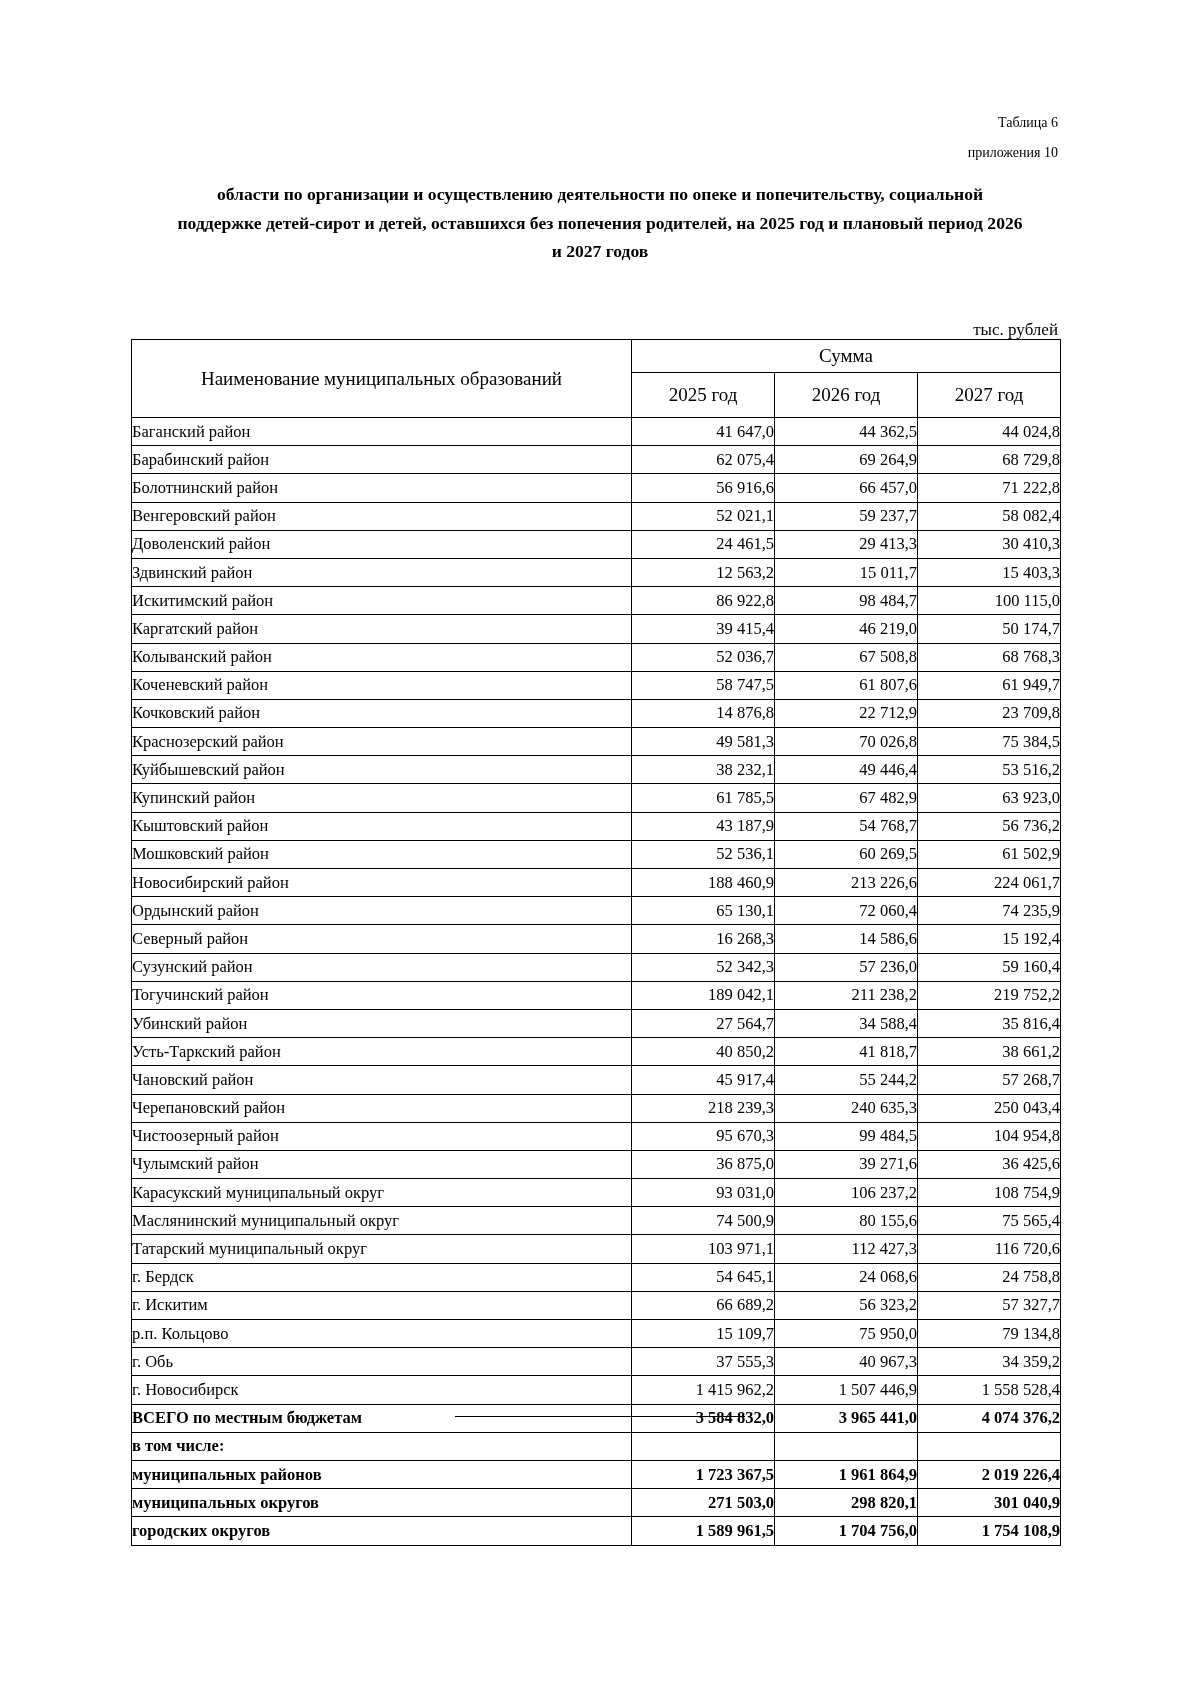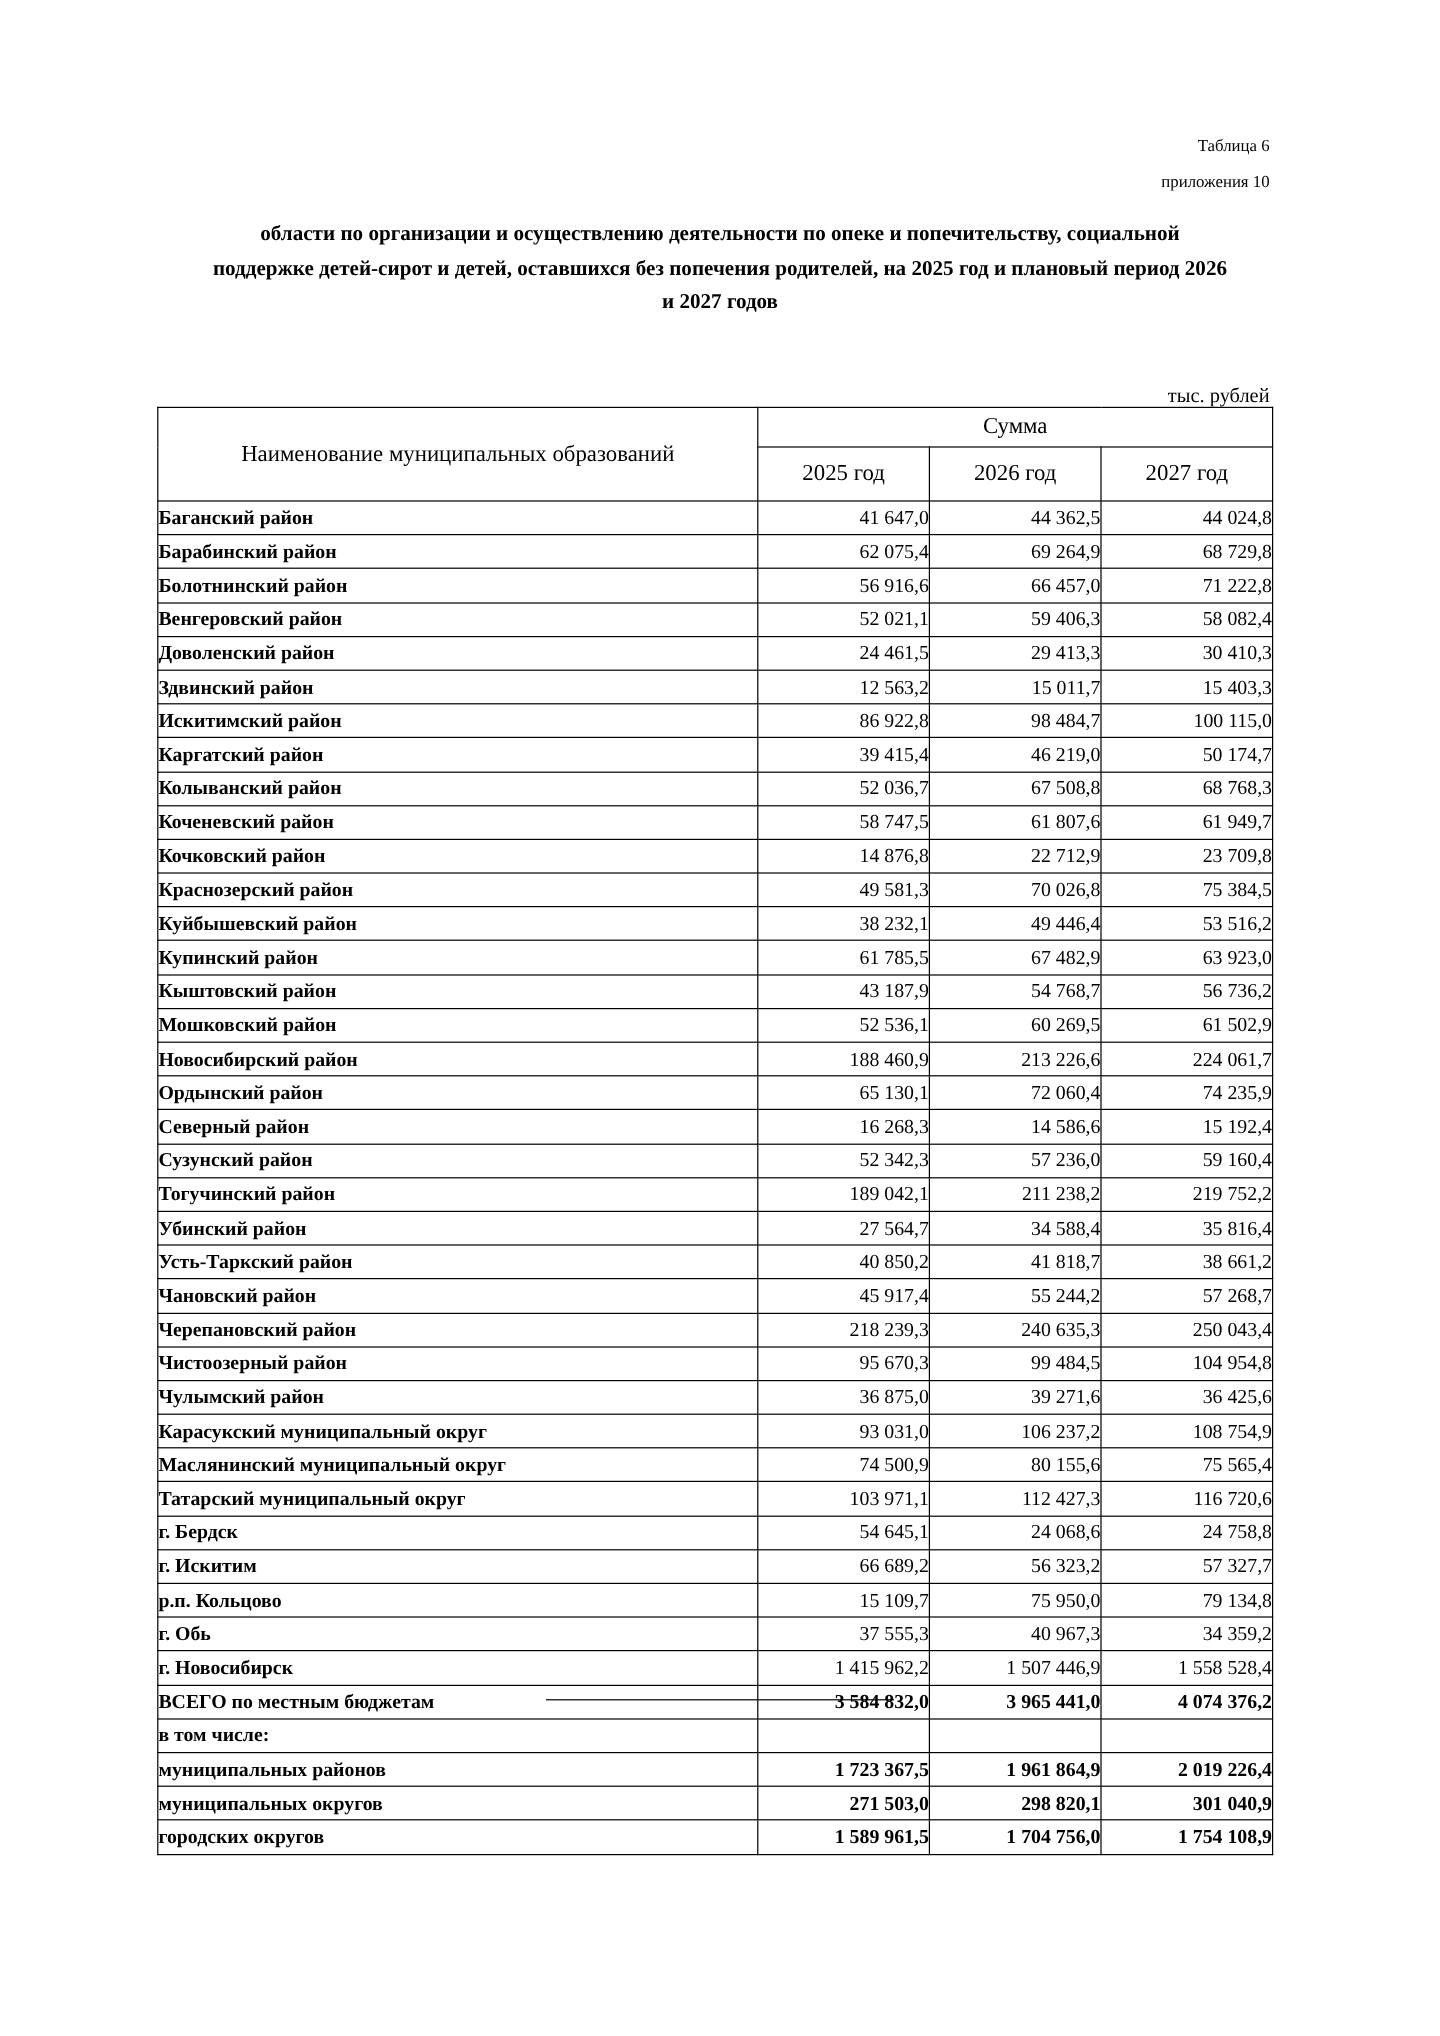"Баганский район" td.name-cell { font-weight: bold -> none }
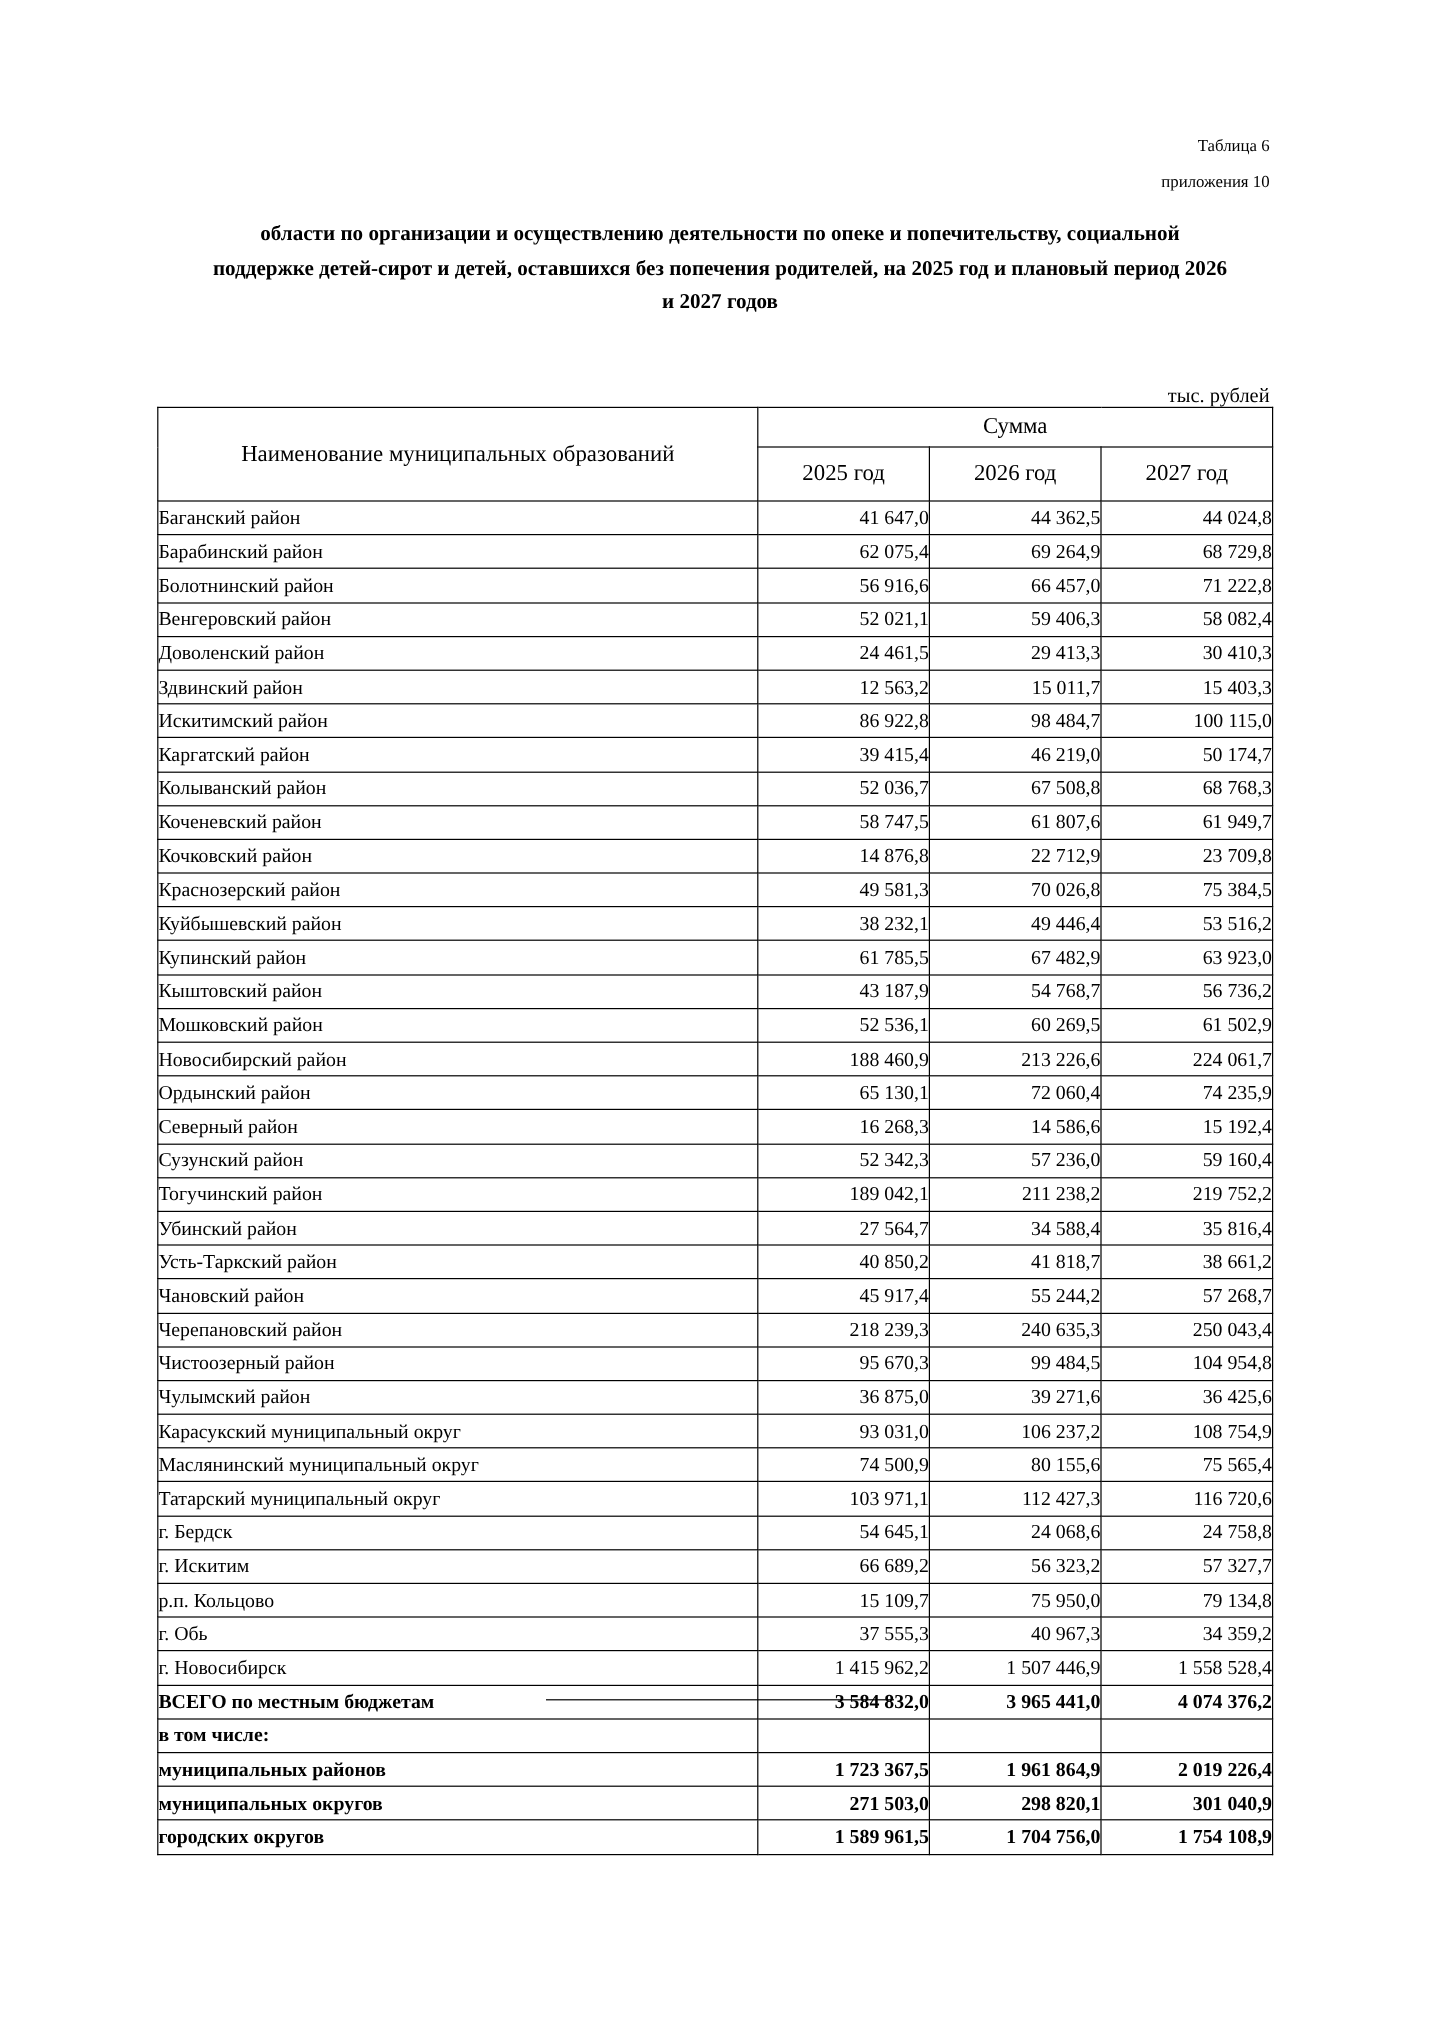"59 406,3" td.num-cell { text: 59 406,3 -> 59 237,7 }
